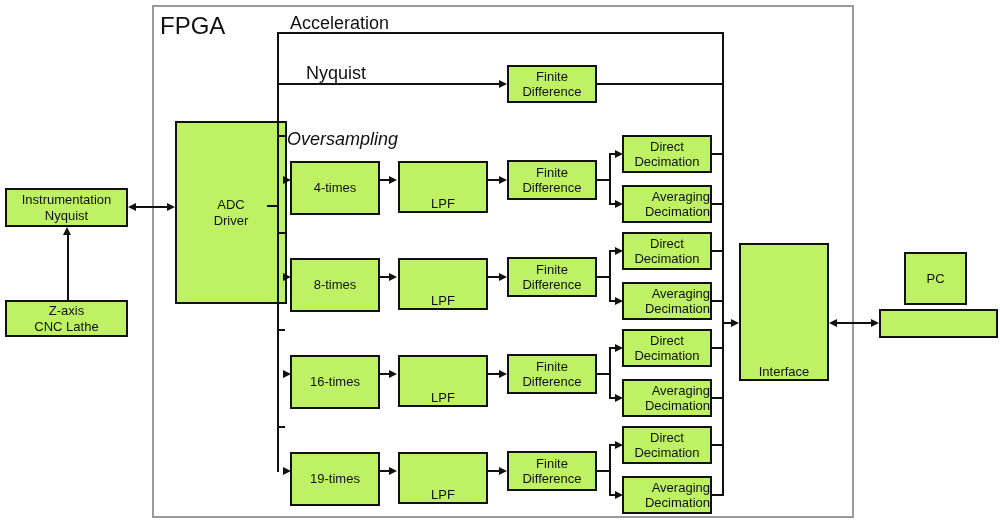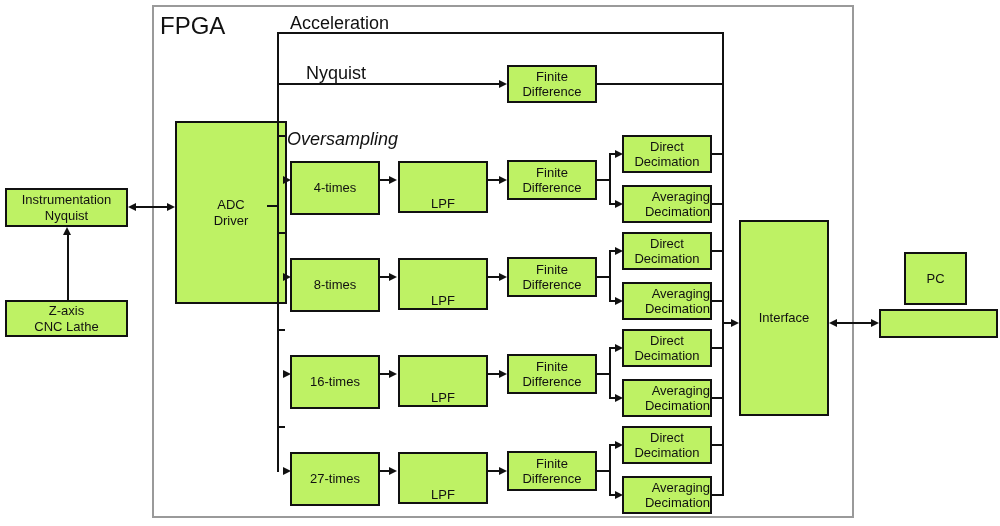"Interface" div.box { height: 196px -> 138px; justify-content: none -> flex-end; top: 220px -> 243px }
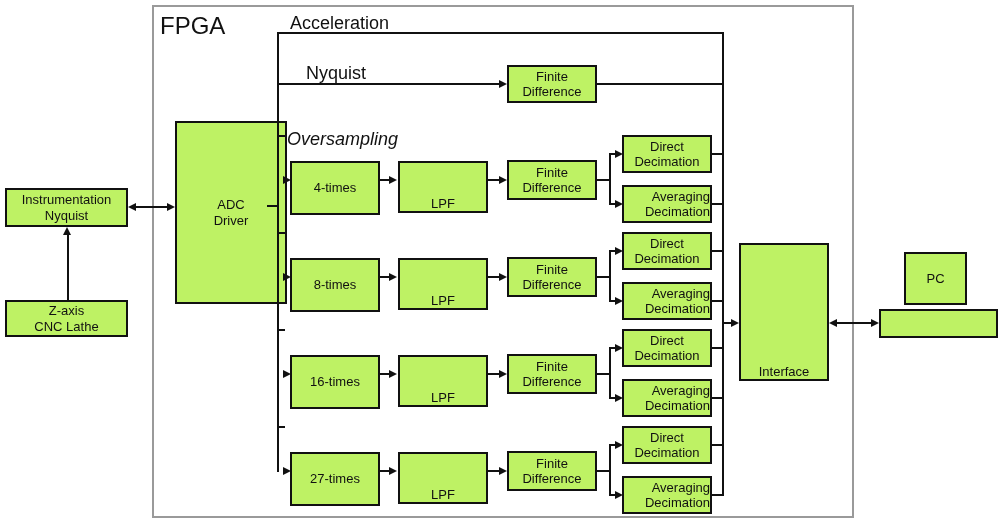"27-times" div { text: 27-times -> 19-times }
